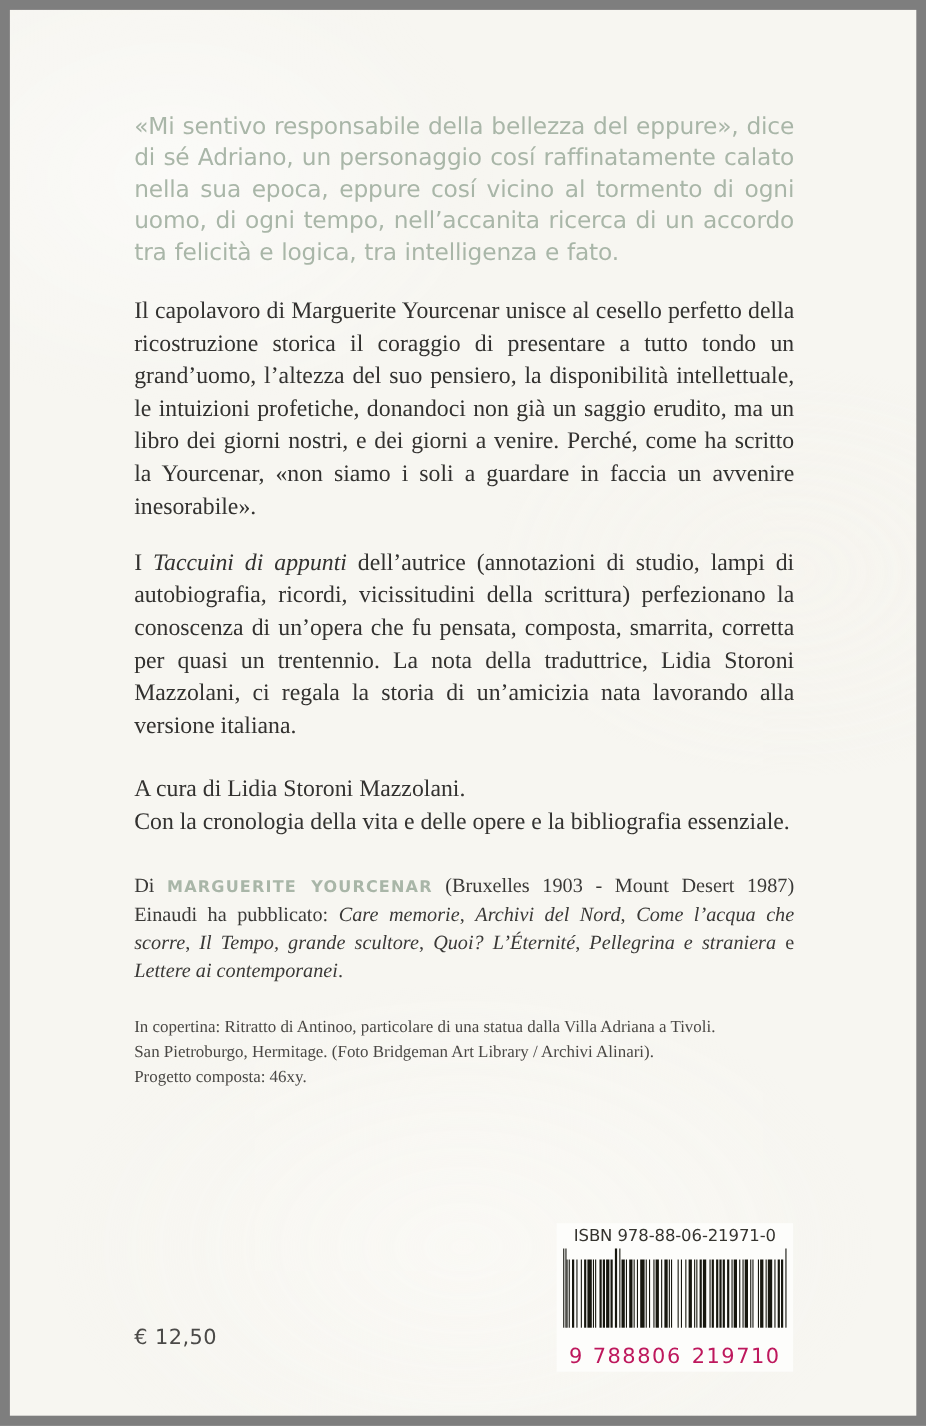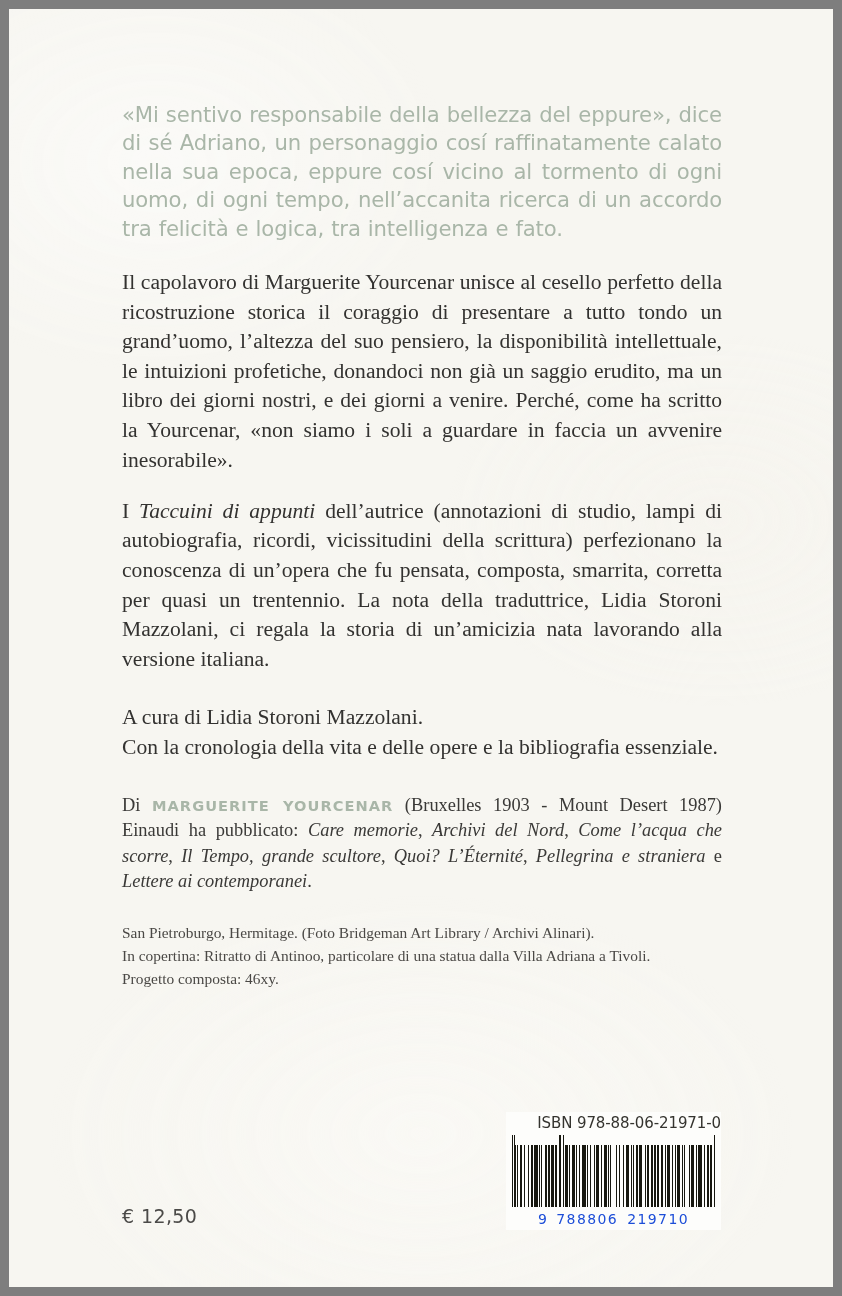"San Pietroburgo, Hermitage. (Foto" div { order: before "In copertina: Ritratto di Antinoo," -> after "In copertina: Ritratto di Antinoo," }
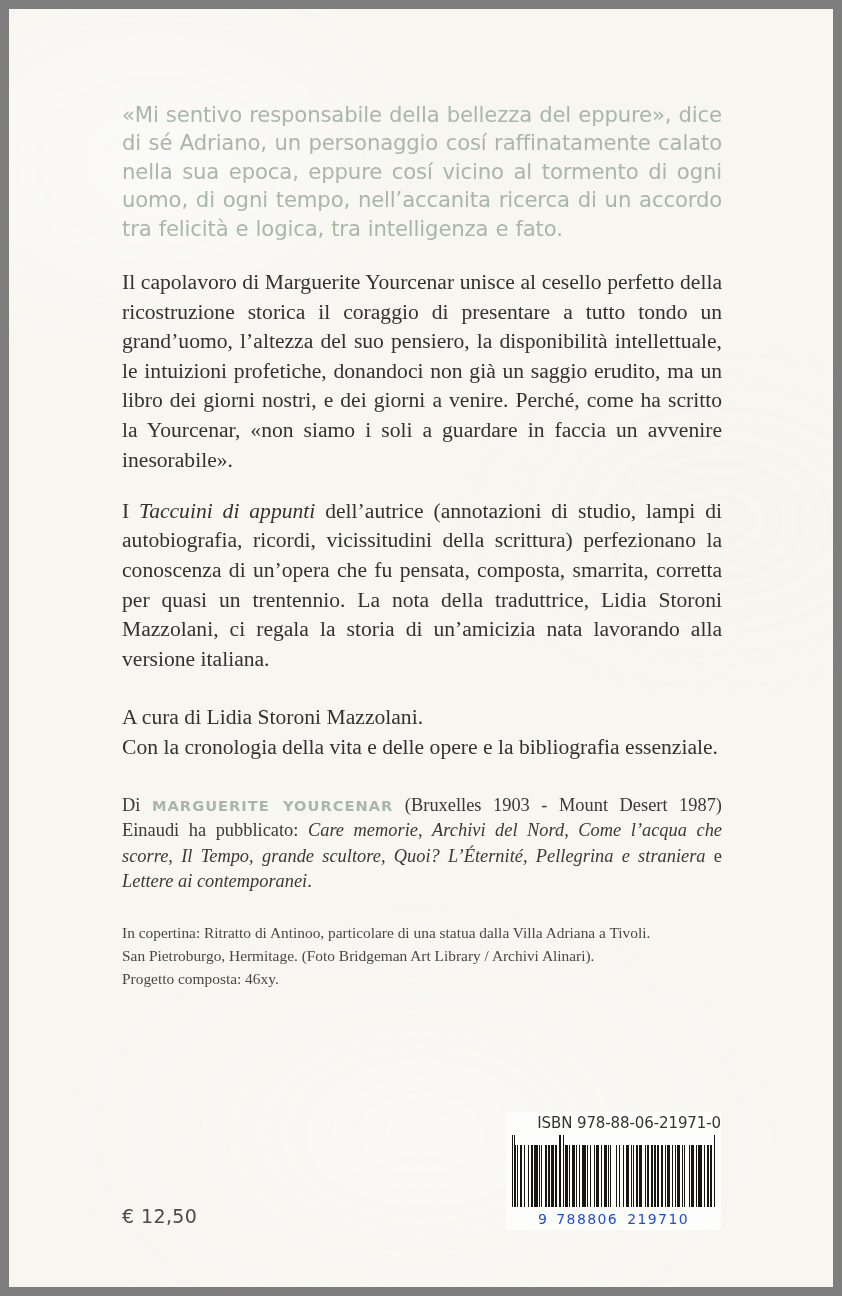"ISBN 978-88-06-21971-0" #isbn-label { text-align: right -> none }
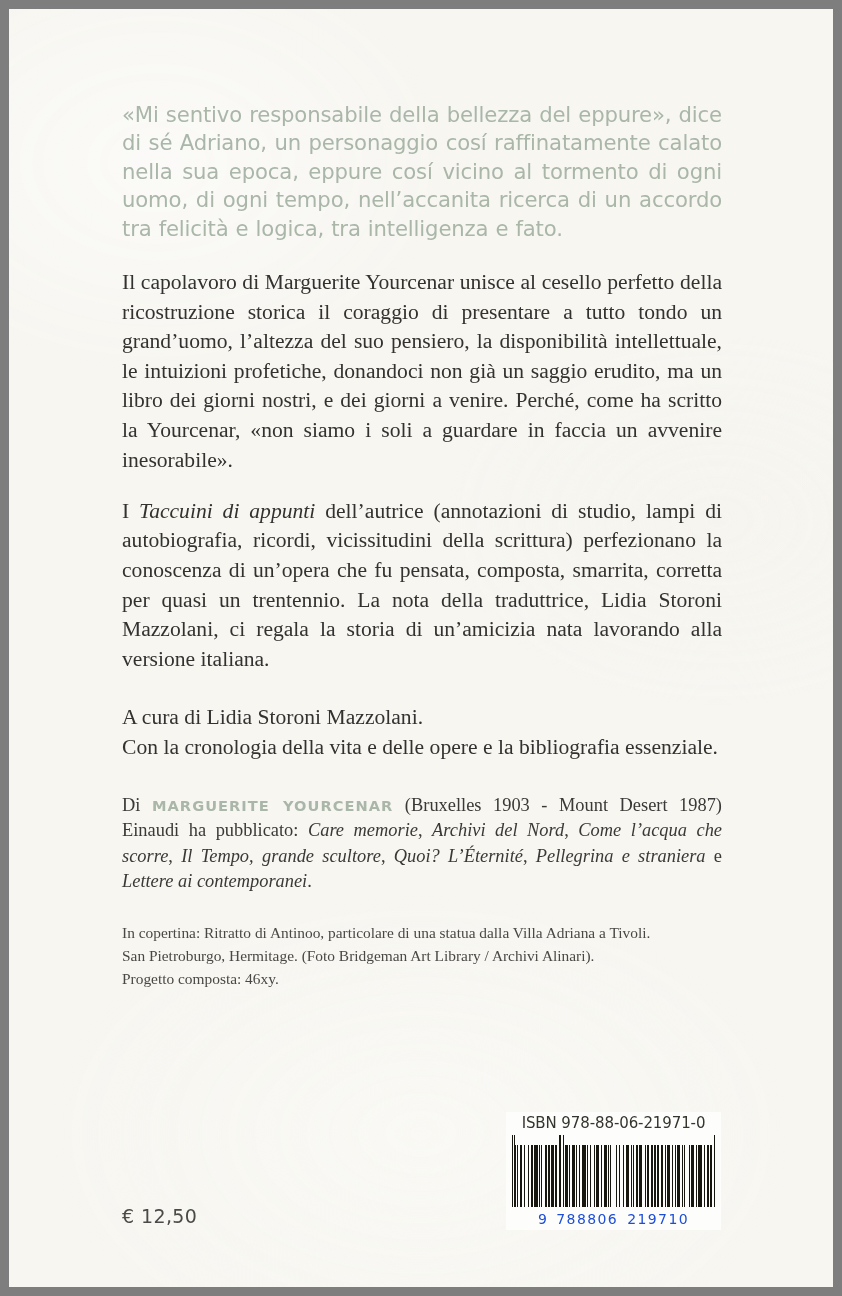"9 788806 219710" #barcode-digits { color: #1d4ed8 -> #be185d; font-size: 14px -> 19px; margin-top: 4px -> 15px }
